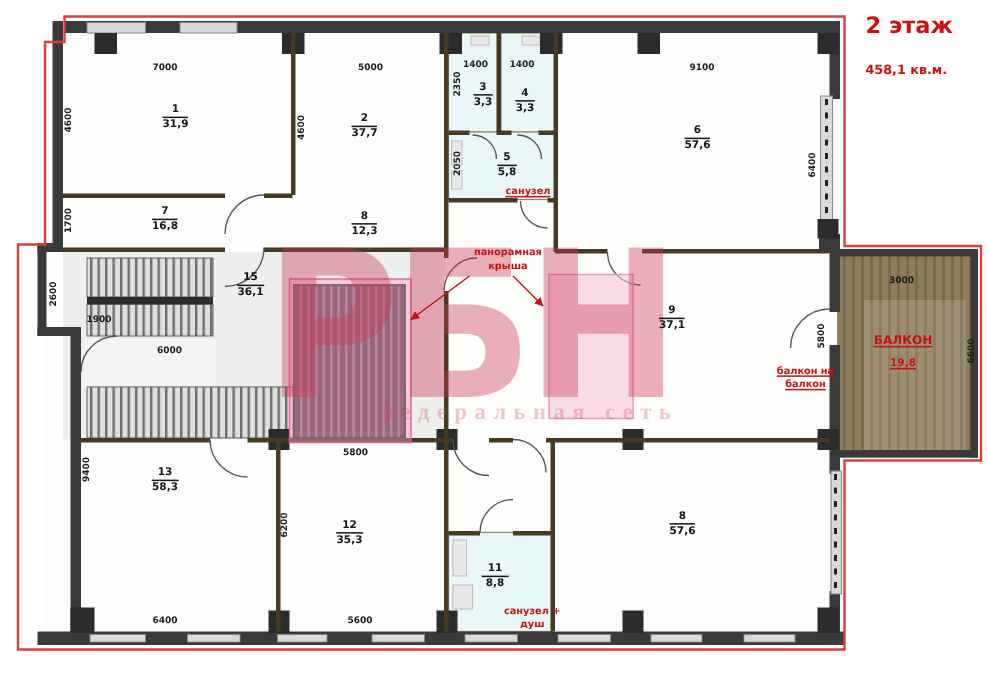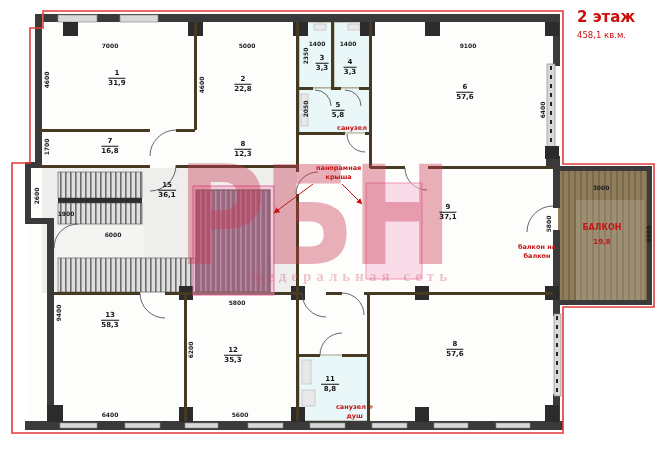"458,1 кв.м." .title-area { font-weight: 400 -> 700; margin-top: 4px -> 16px }
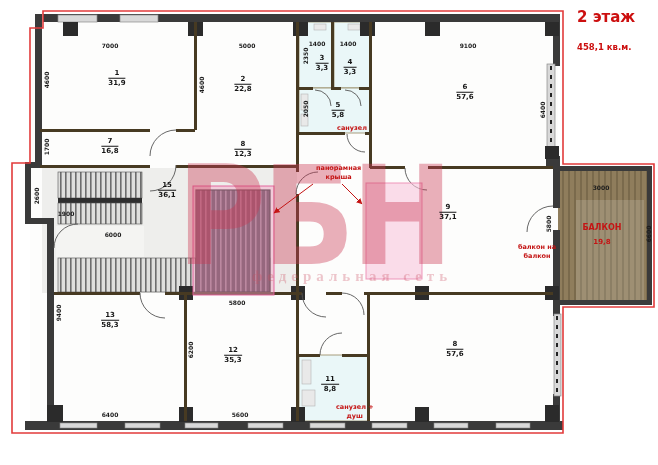"22,8" span.ra { text: 22,8 -> 37,7 }
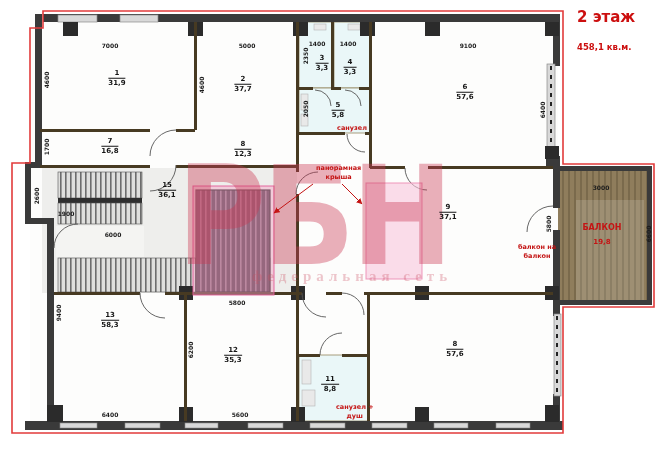"санузел" .red.center { text-decoration: none -> underline }
